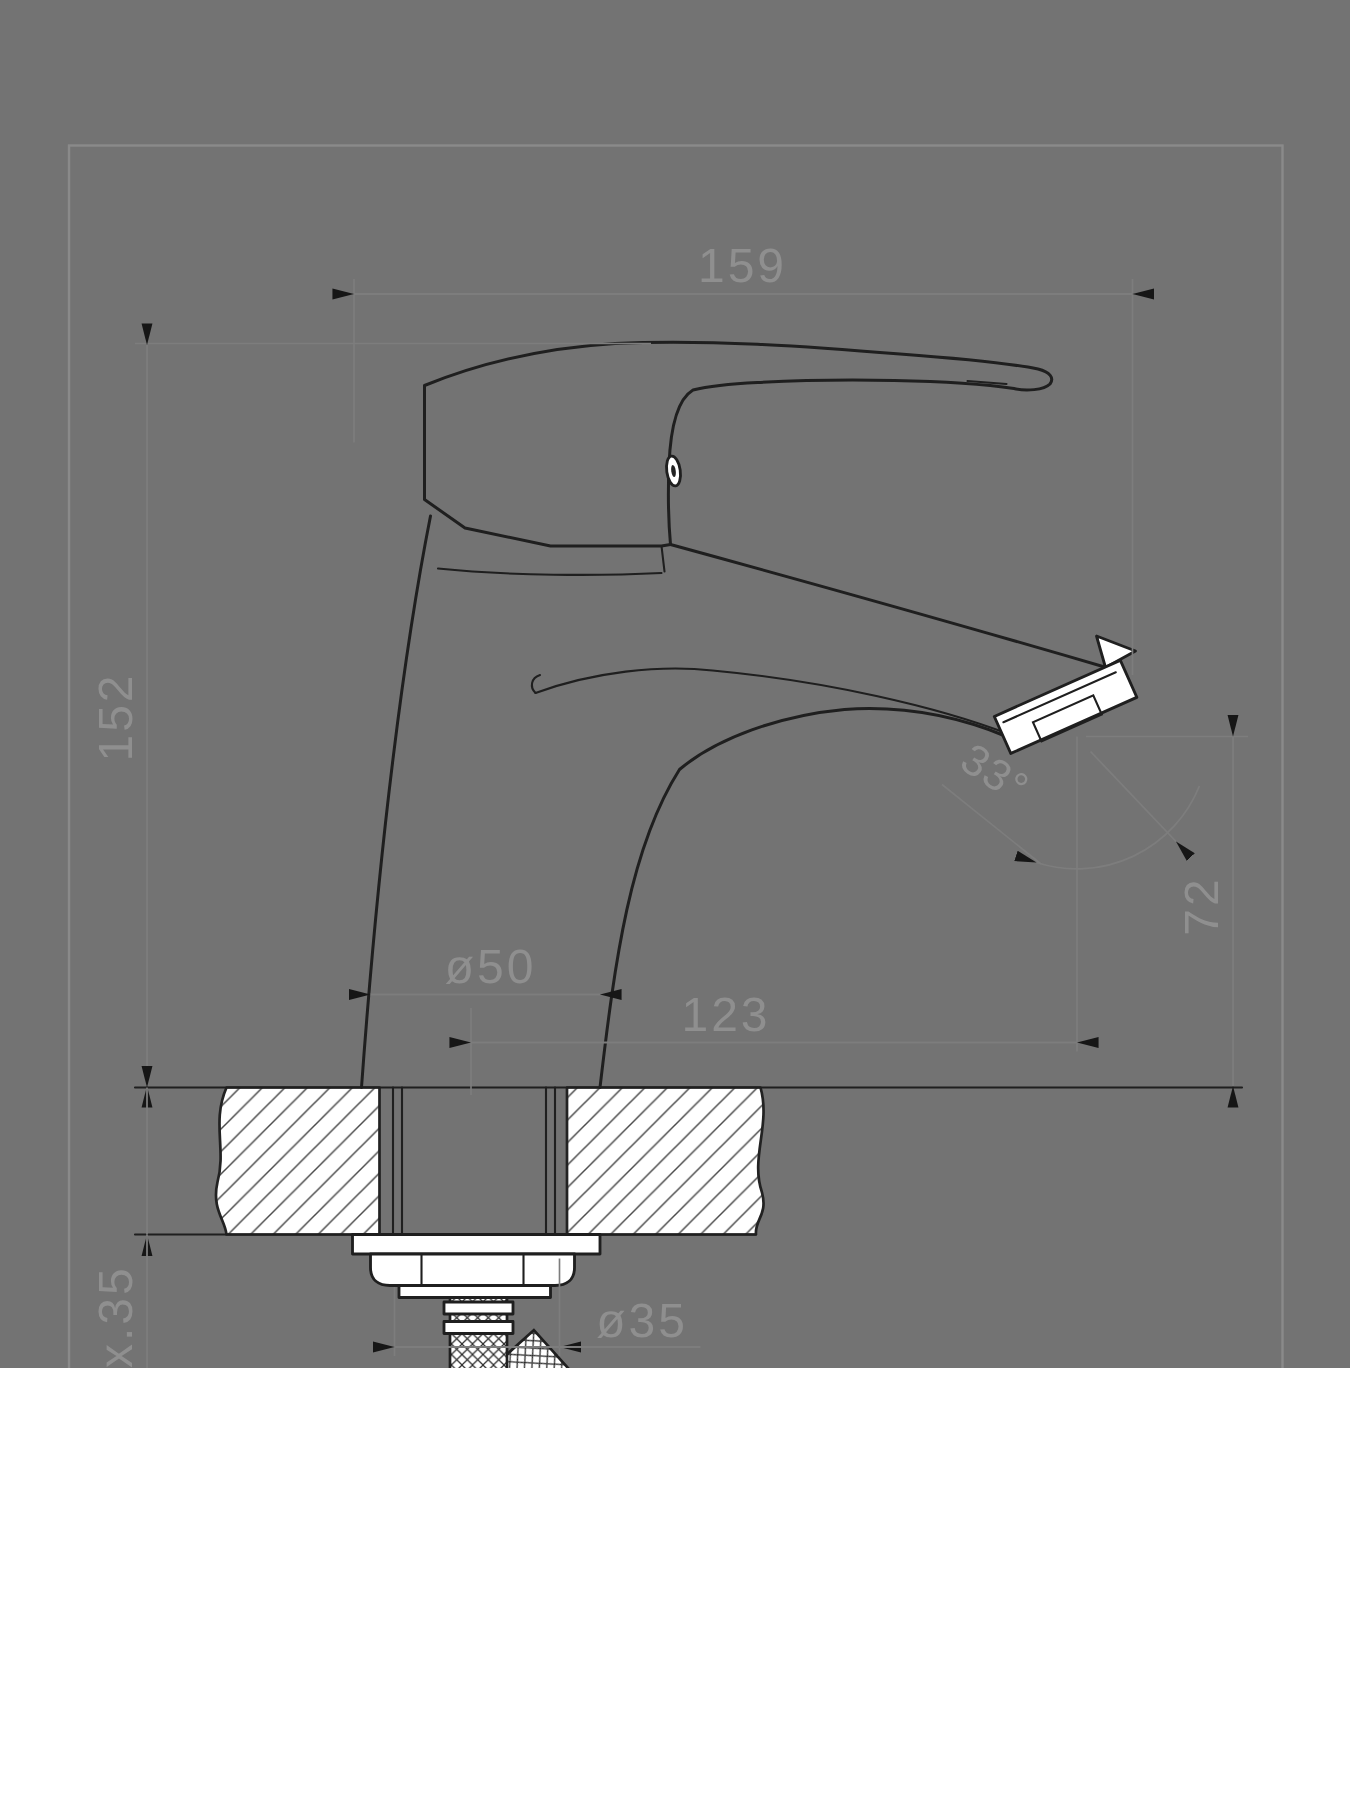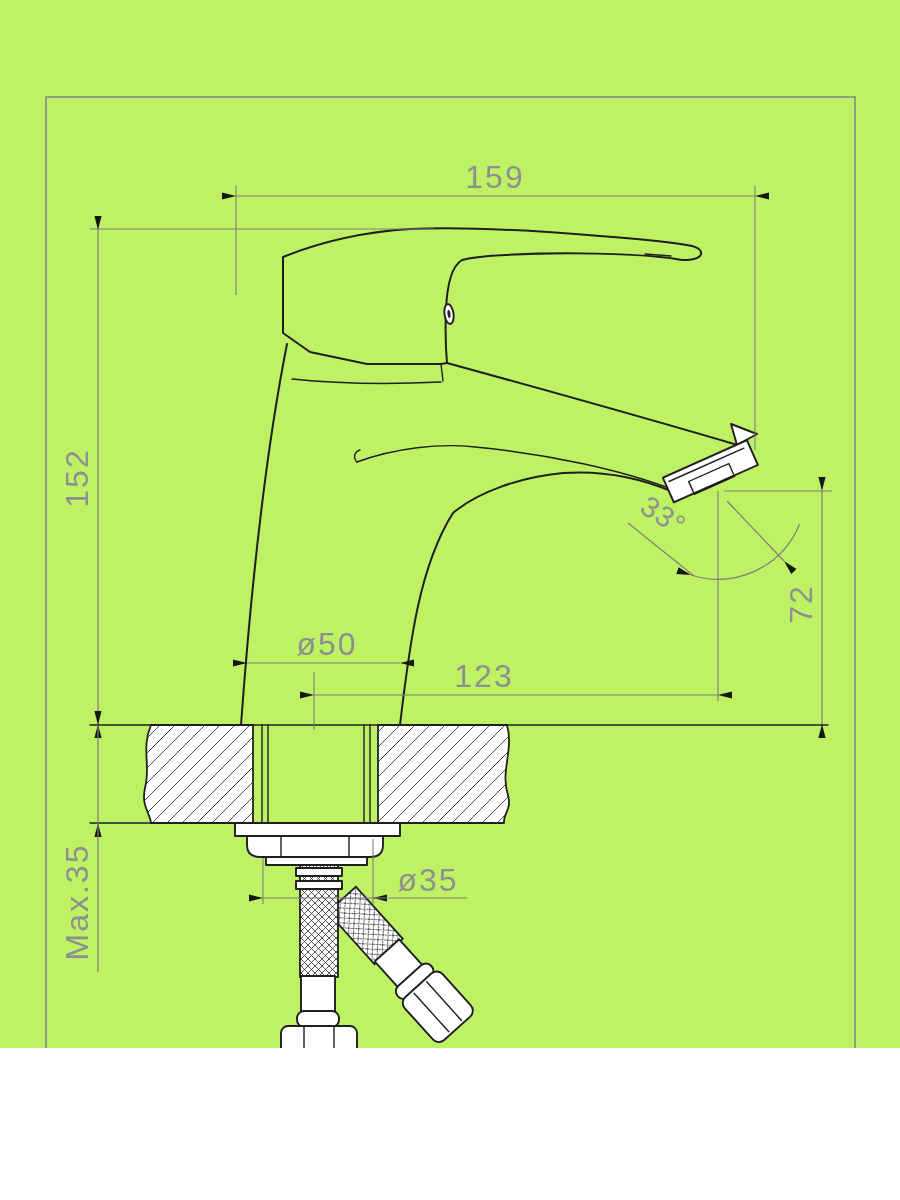"159" .sheet { background: #bef264 -> #737373; height: 1048px -> 912px }
